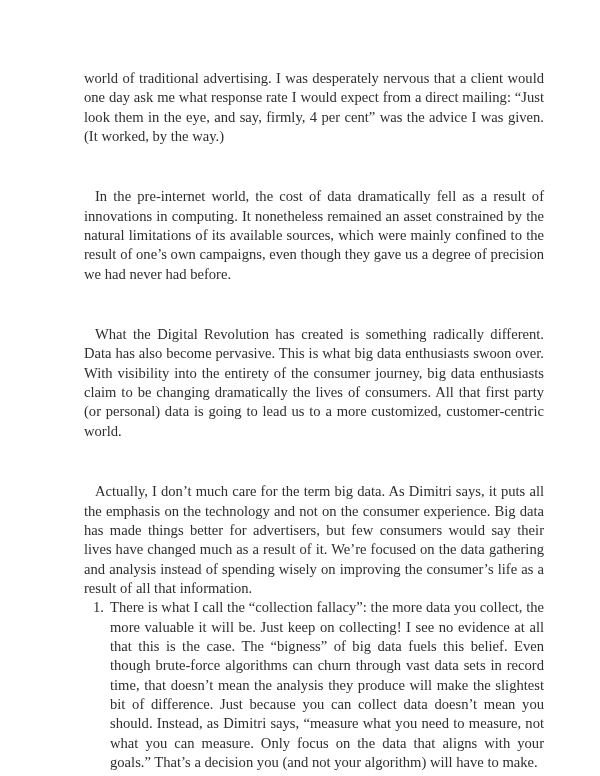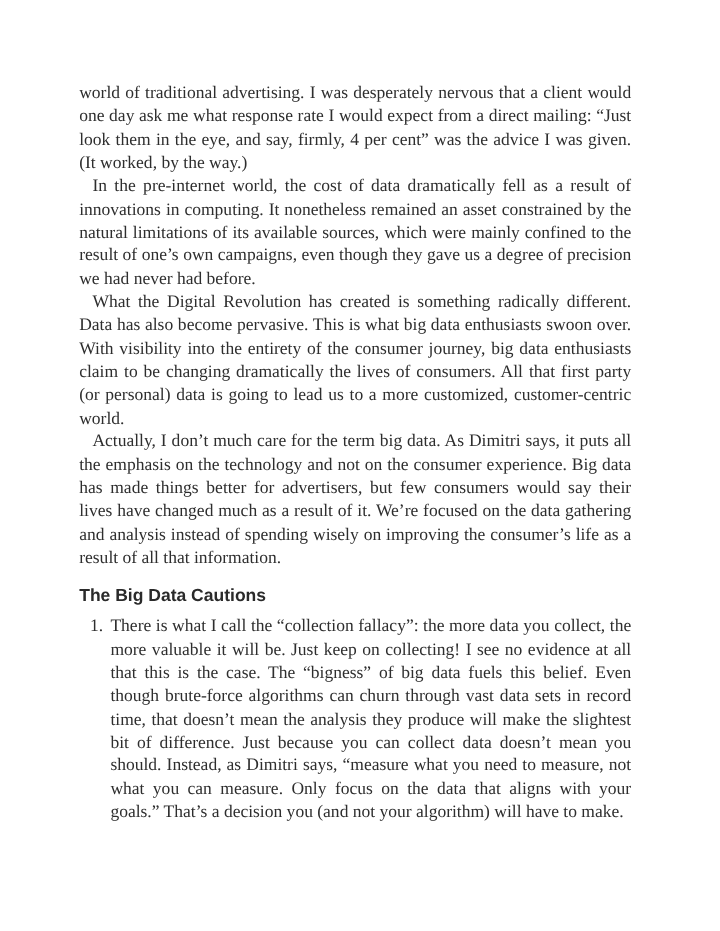"world of traditional advertising. I" .page { left: 66px -> 84px }
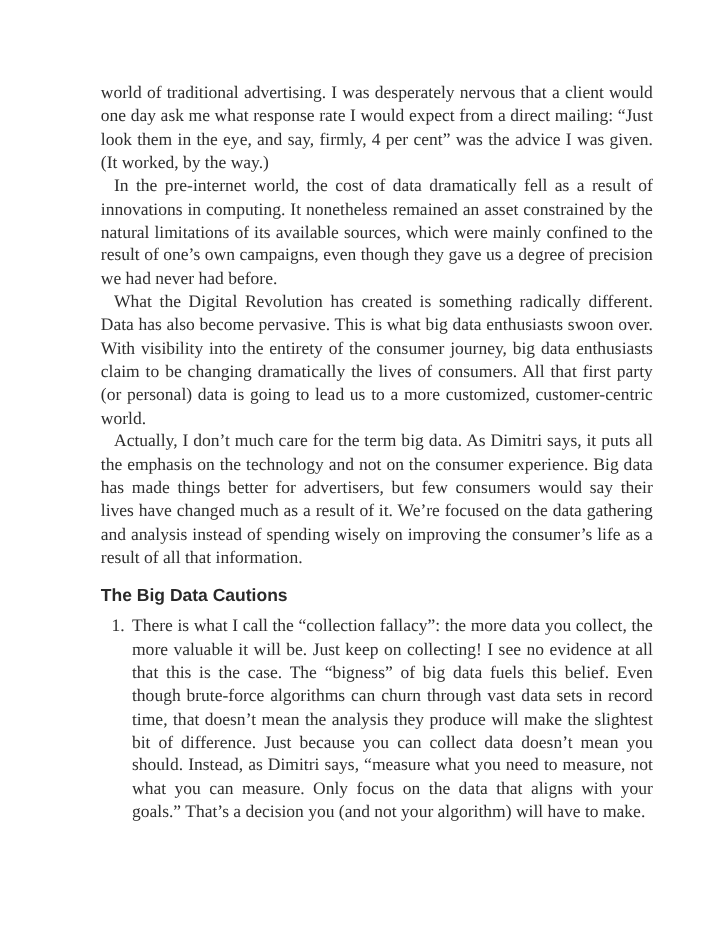"In the pre-internet world, the" .page p.indent { margin-top: none -> 41px }
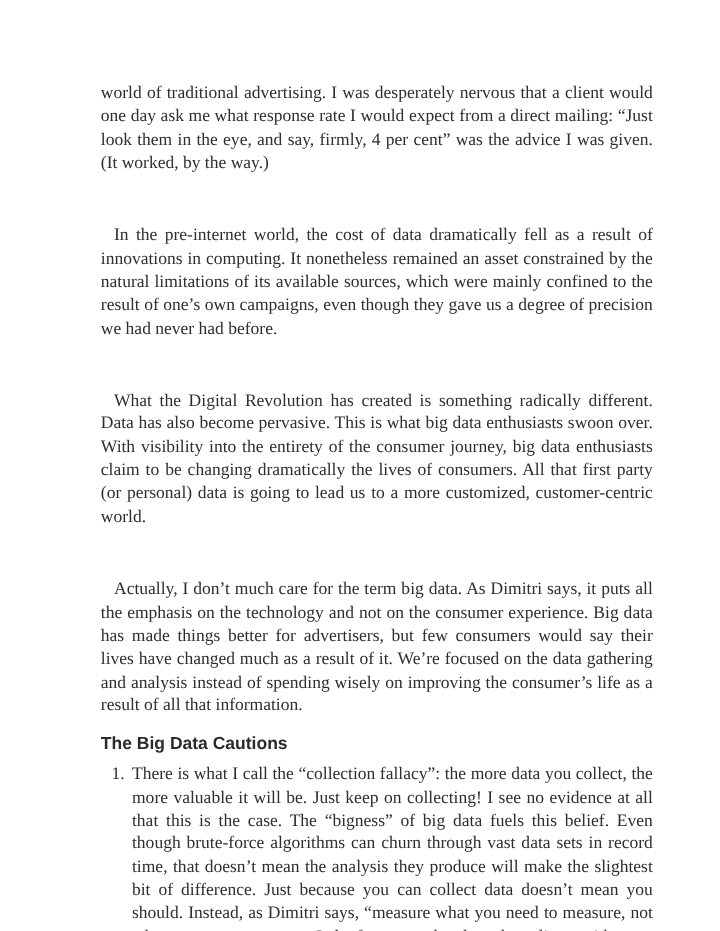"The Big Data Cautions" div.heading { html: <div>The Big Data Cautions</div> -> none }
